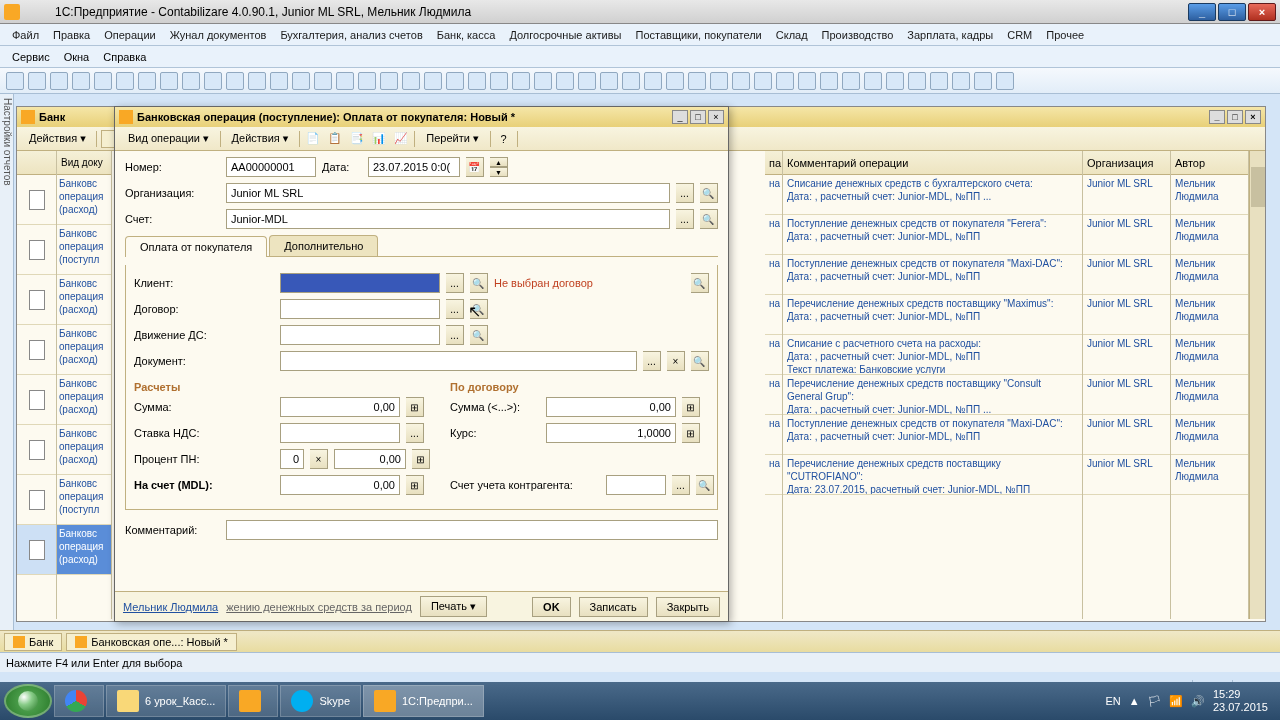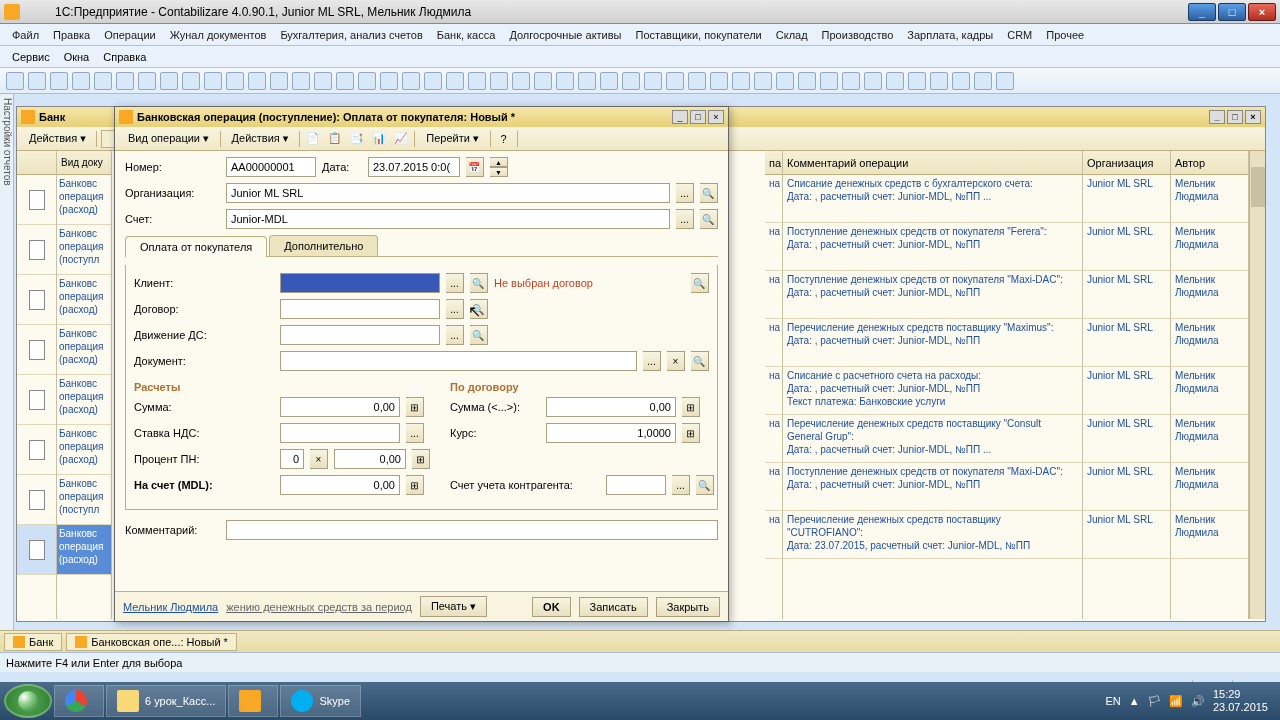"на" .banktable-rcol .cell { height: 48px -> 40px }
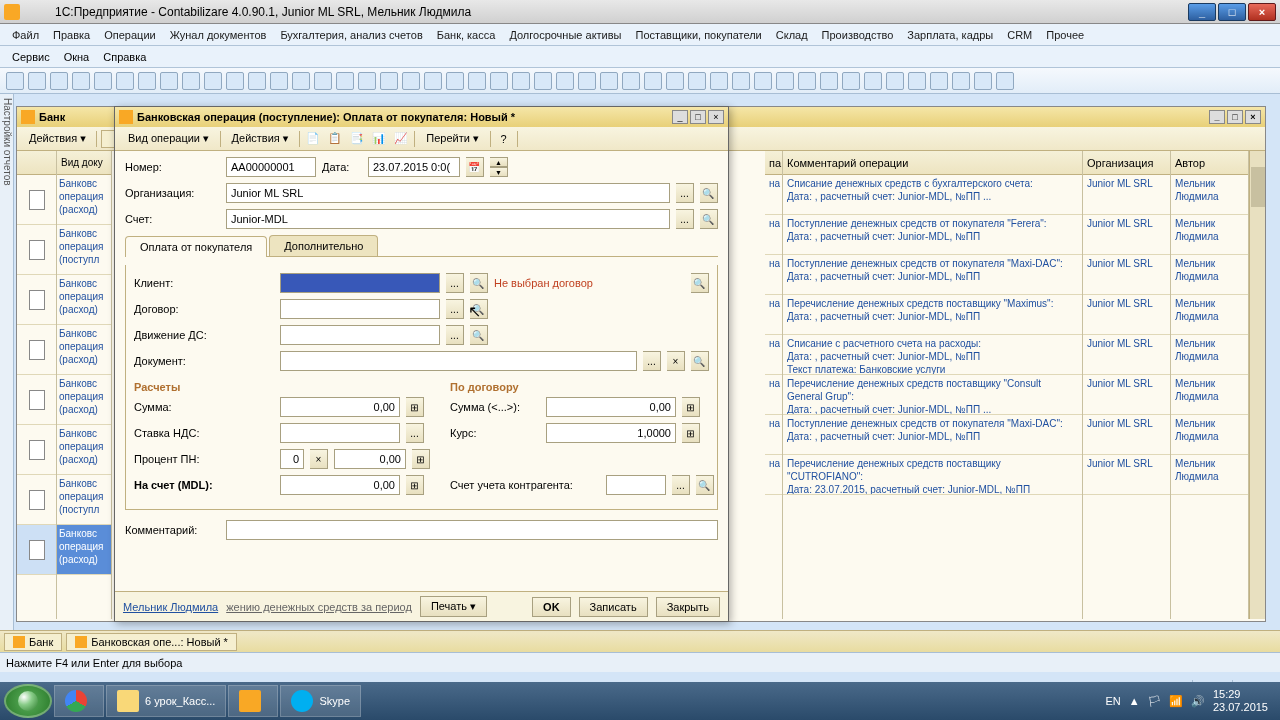"1С:Предпри..." div.taskitem { html: none -> <div> <div></div> <span>1С:Предпри...</span> </div> }
